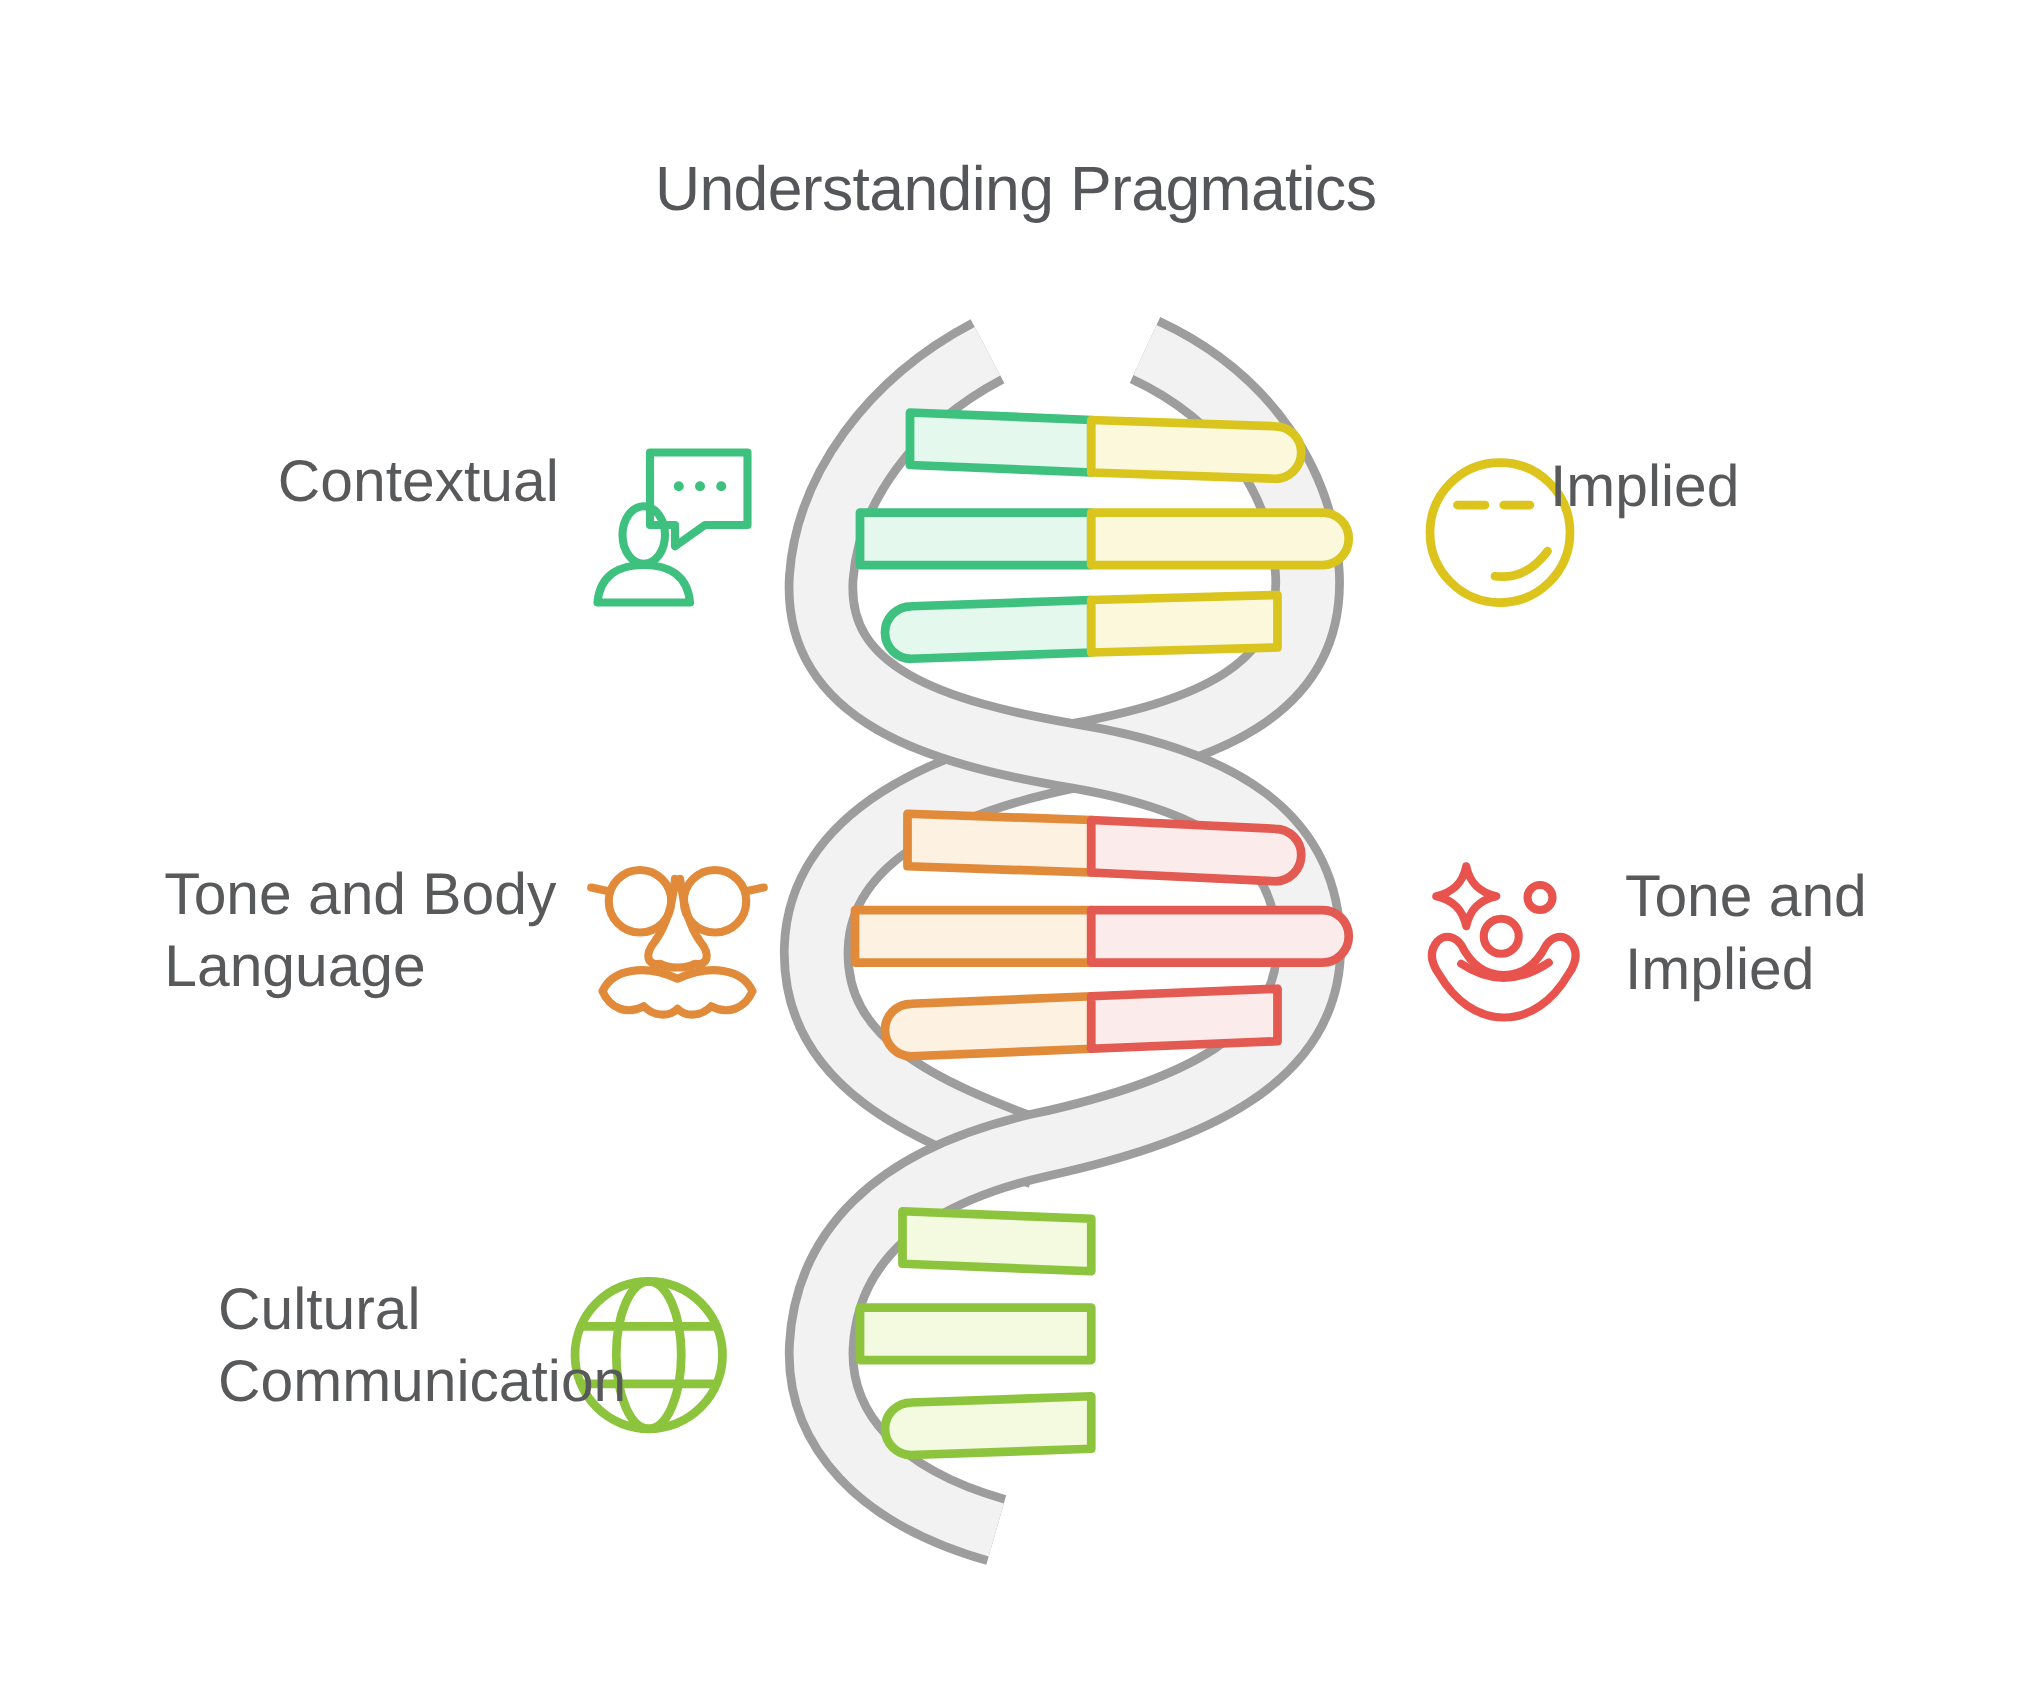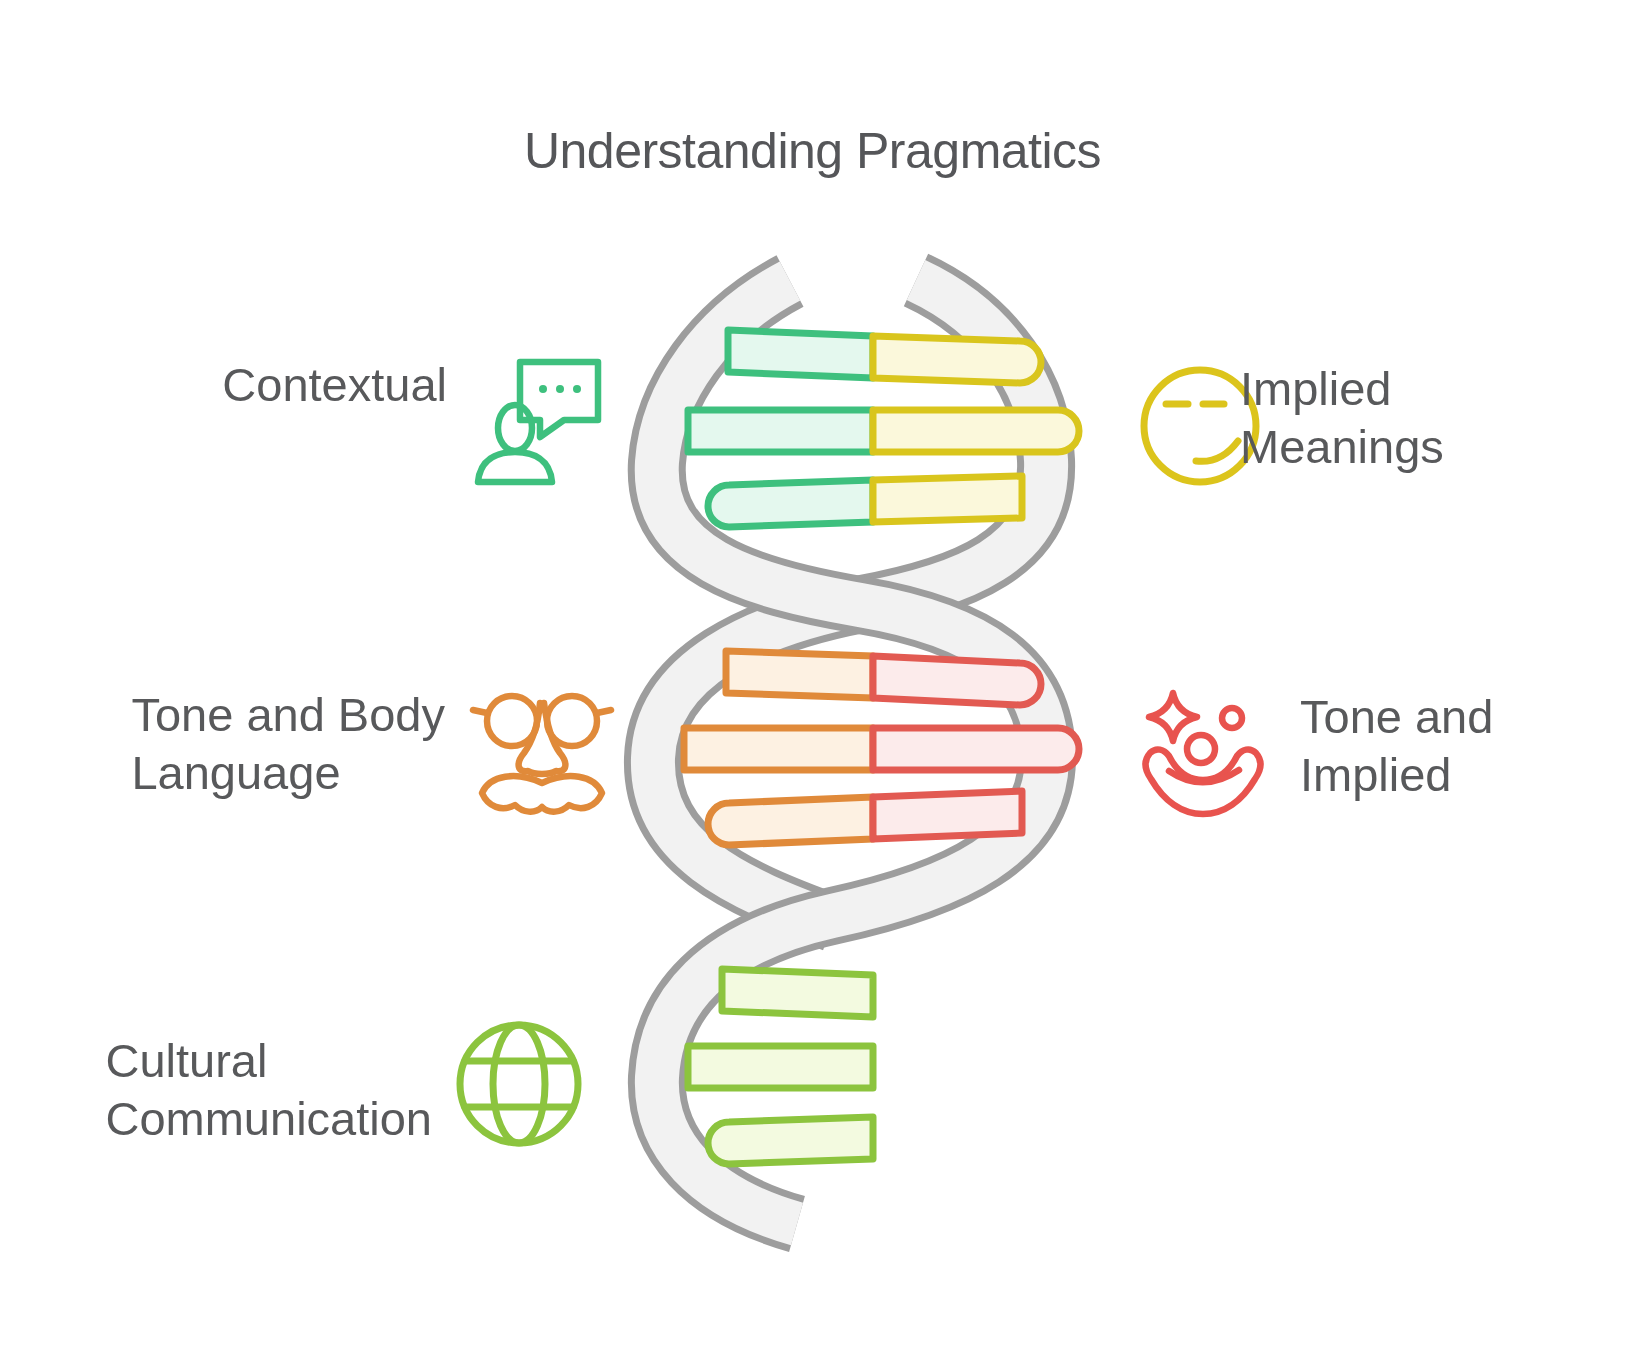"Meanings" div { html: <div>Meanings</div> -> none }
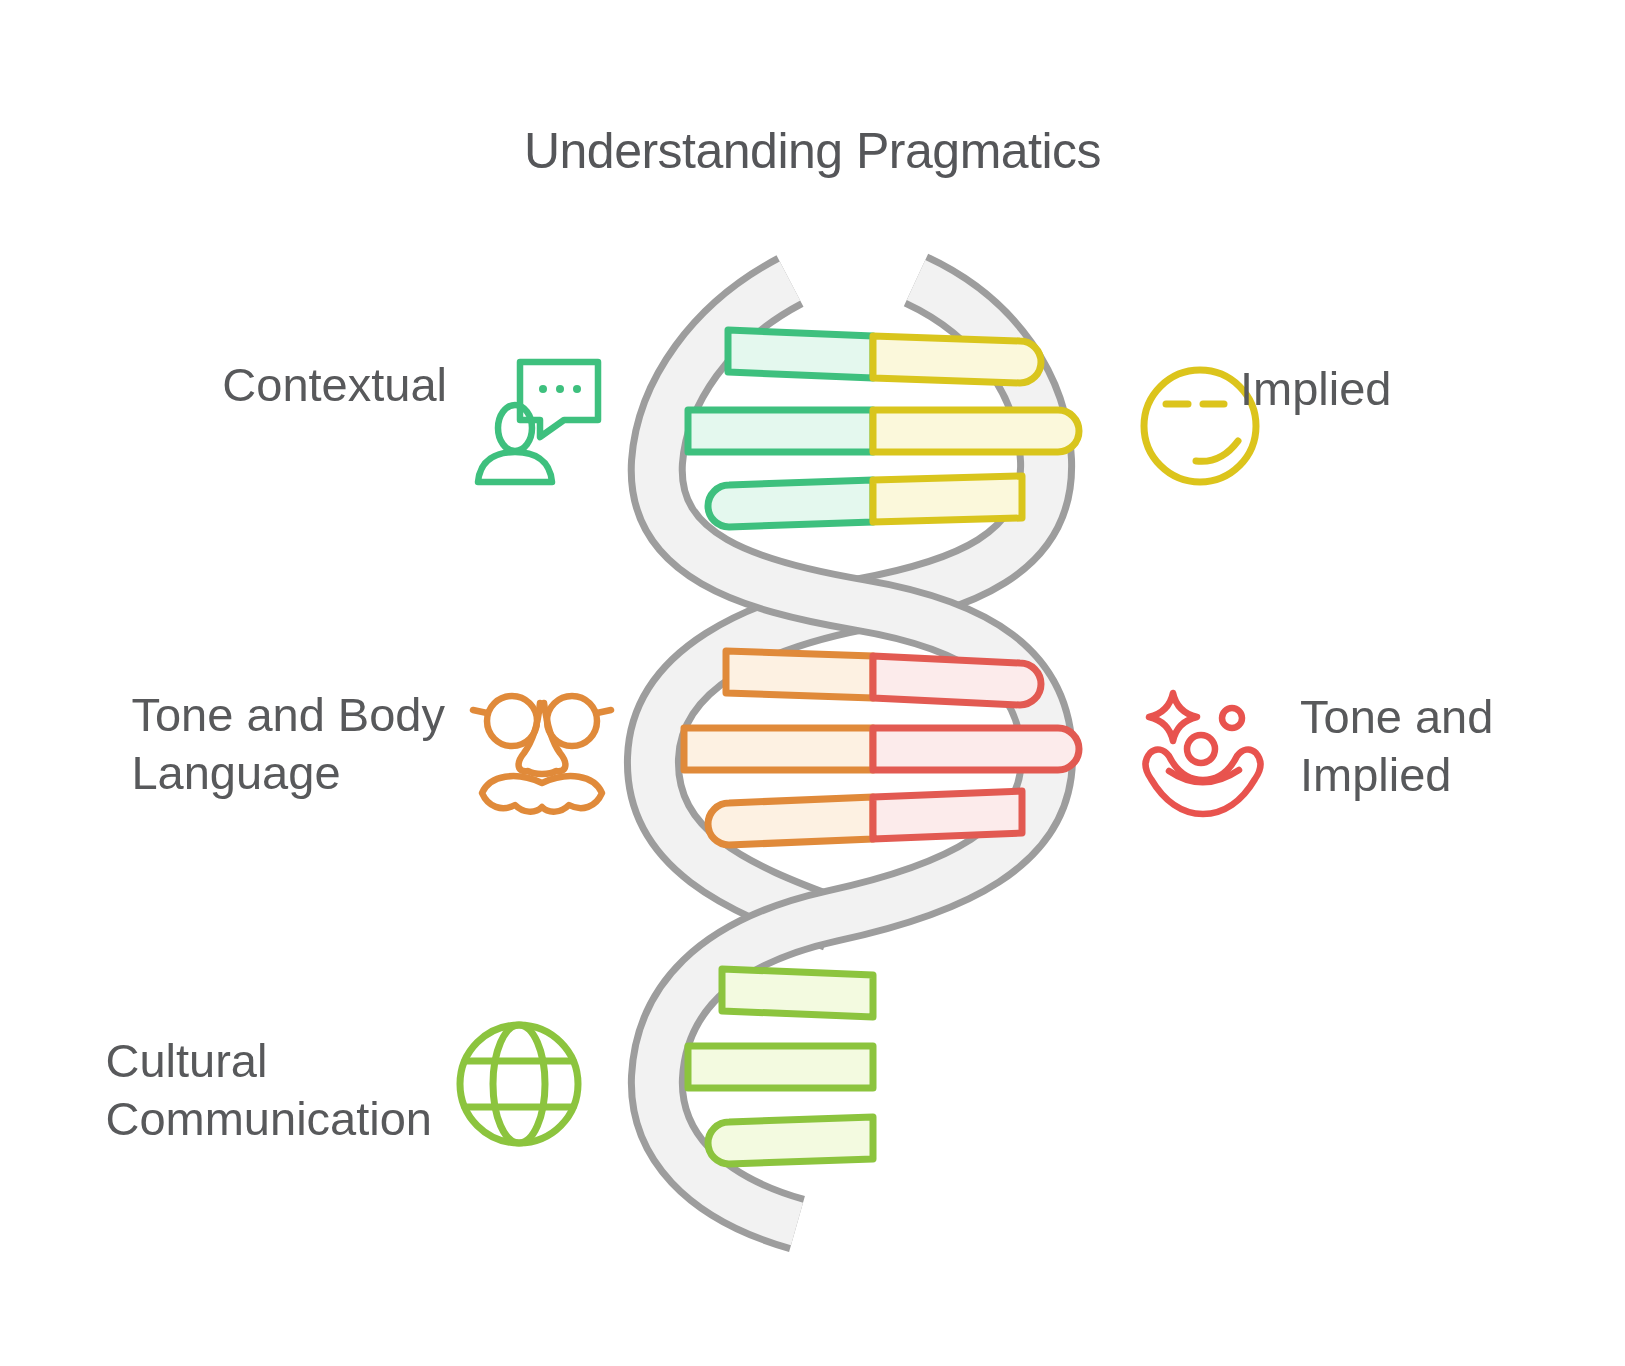"Cultural" div.label { margin-top: 14px -> none; right: 1193px -> 1124px }
